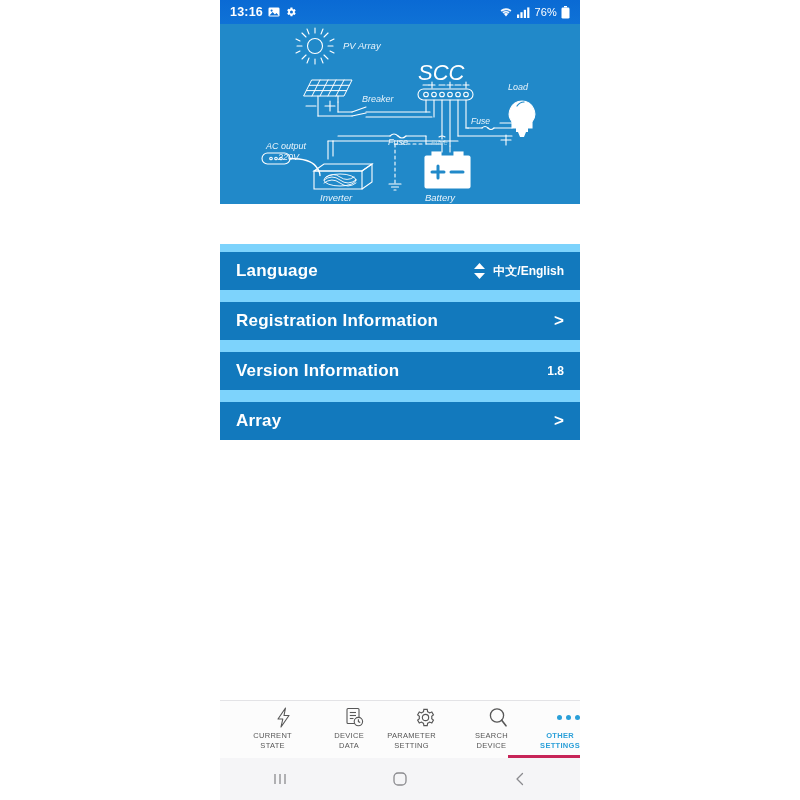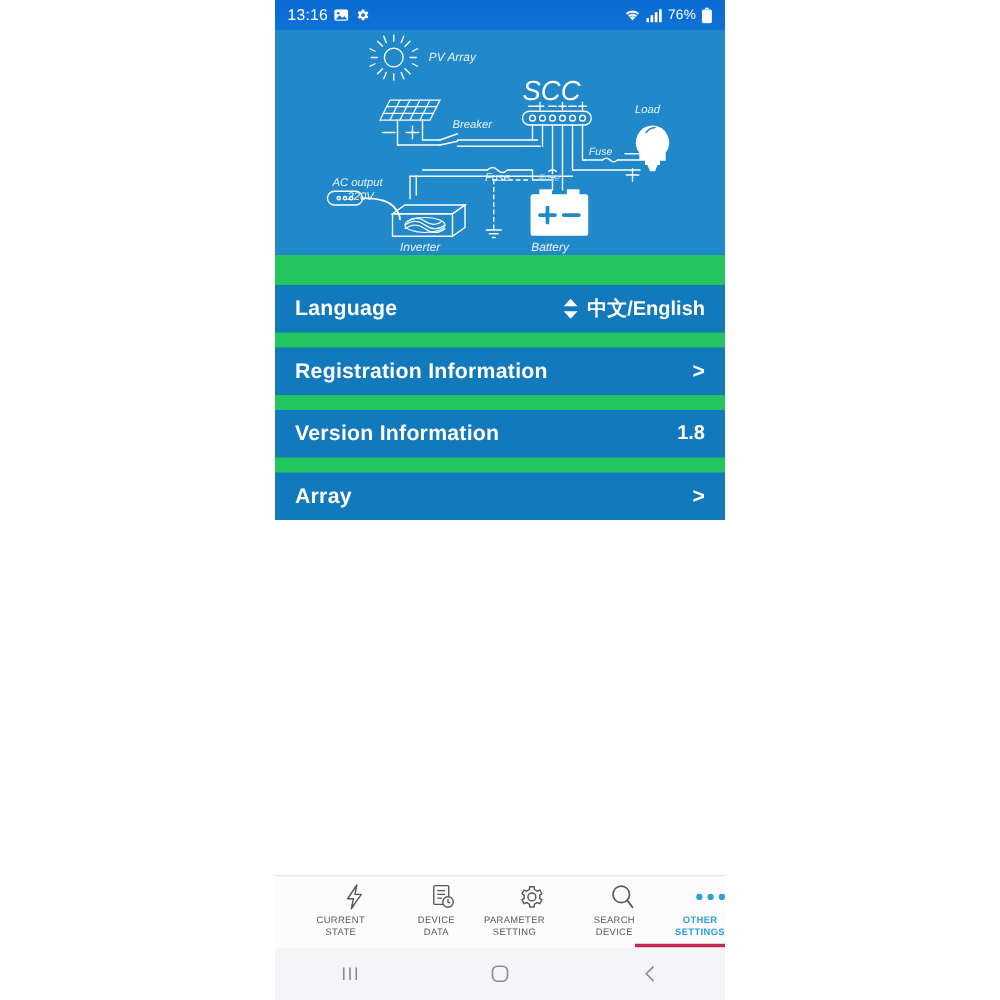"13:16" .sb-time { font-weight: 400 -> 700 }
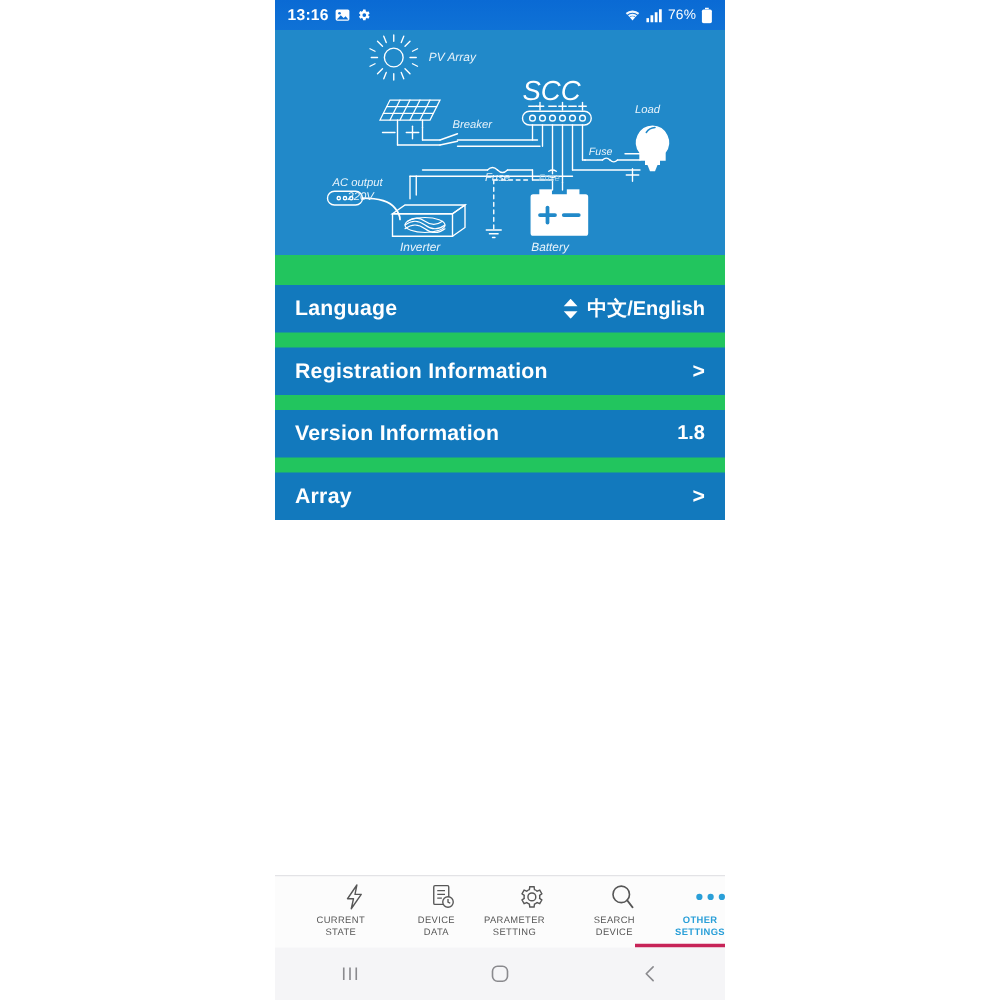"Language" .rows { background: #22c55e -> #7dd3fc; margin-top: none -> 40px; padding: 24px 0 0 0 -> 8px 0 0 0 }
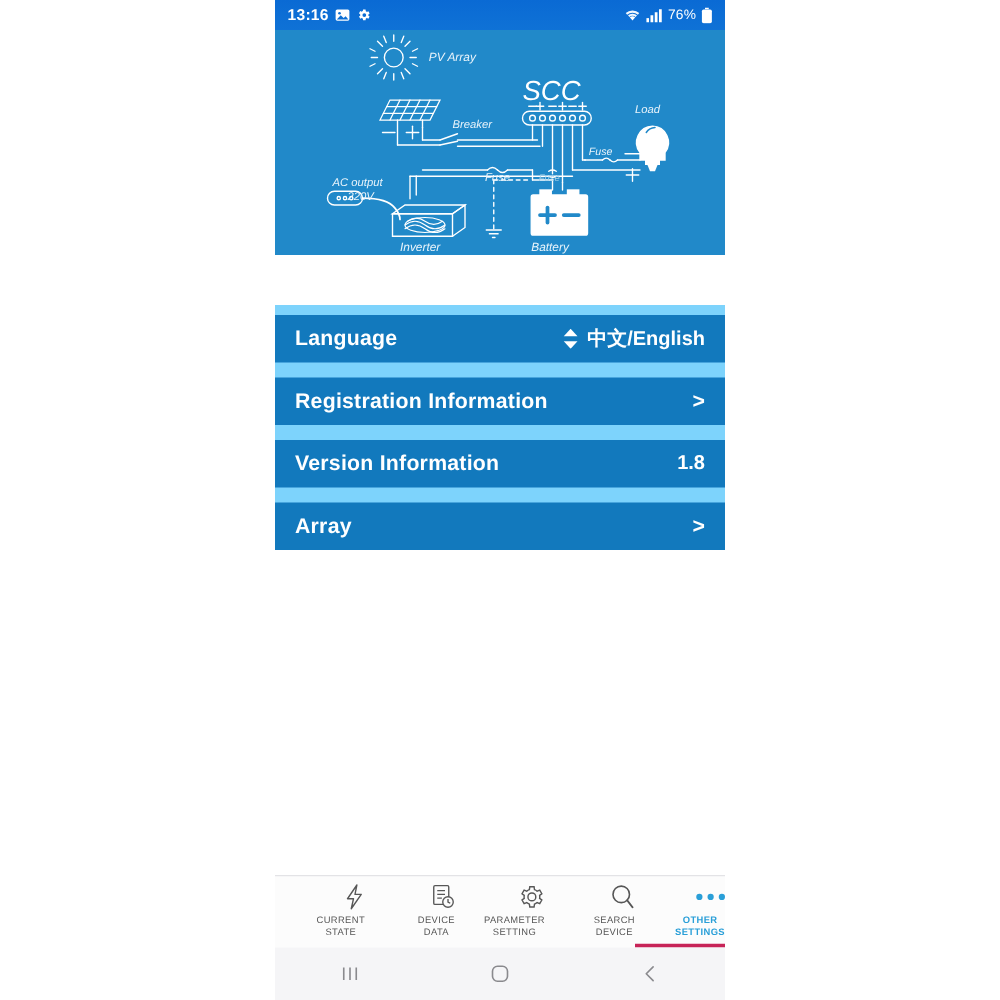"中文/English" .row-value { font-size: 16px -> 12px }
